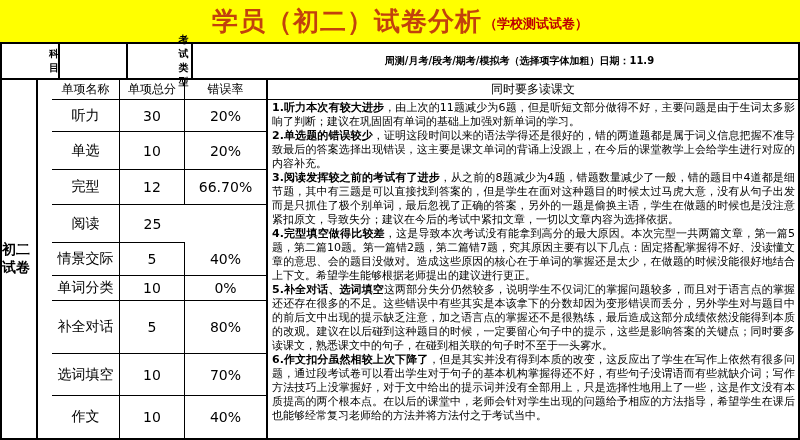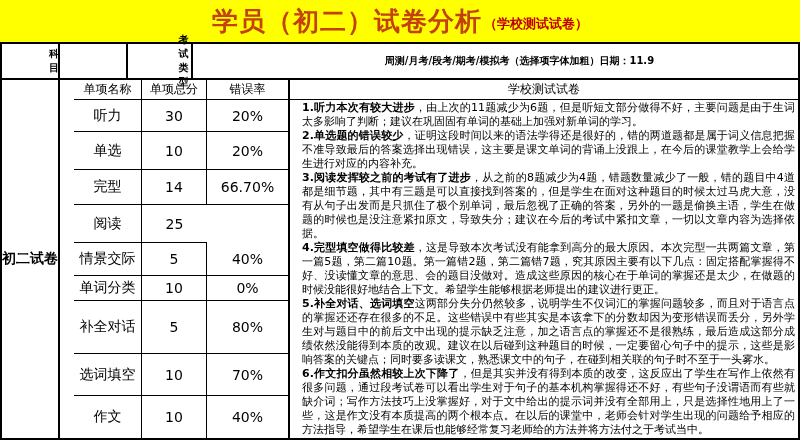"学校测试试卷" div.feedback-hdr { text: 学校测试试卷 -> 同时要多读课文 }
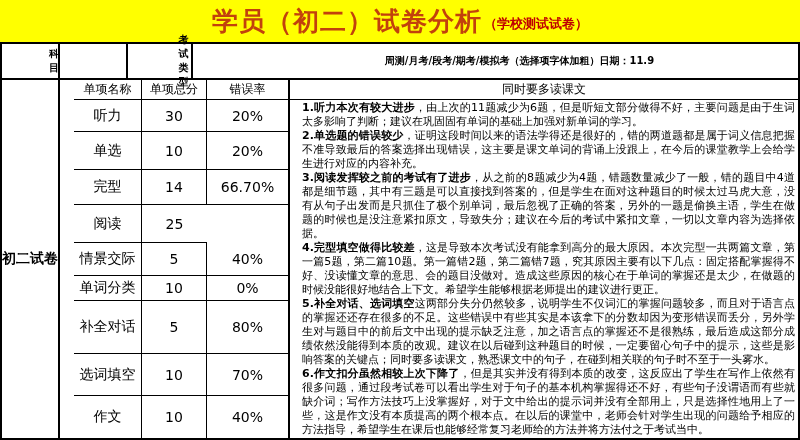"1.听力本次有较大进步，由上次的11题减少为6题，但是听短文部分做得不好，主要问" .feedback-body { padding: 1px 3px 1px 12px -> 1px 3px 1px 4px }
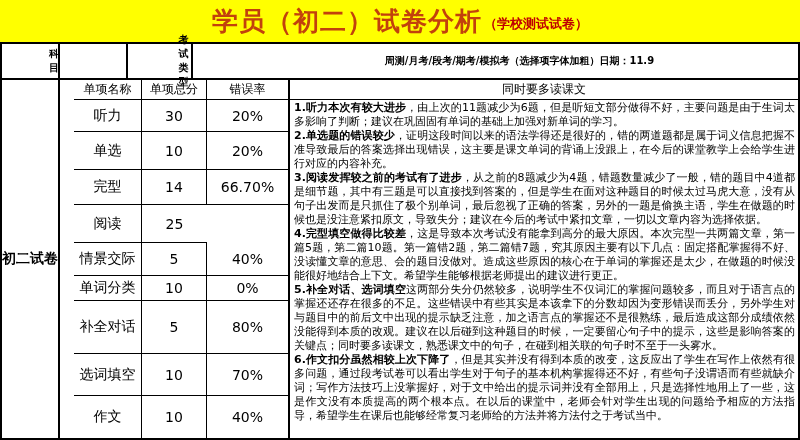"14" div.cell { text: 14 -> 12 }
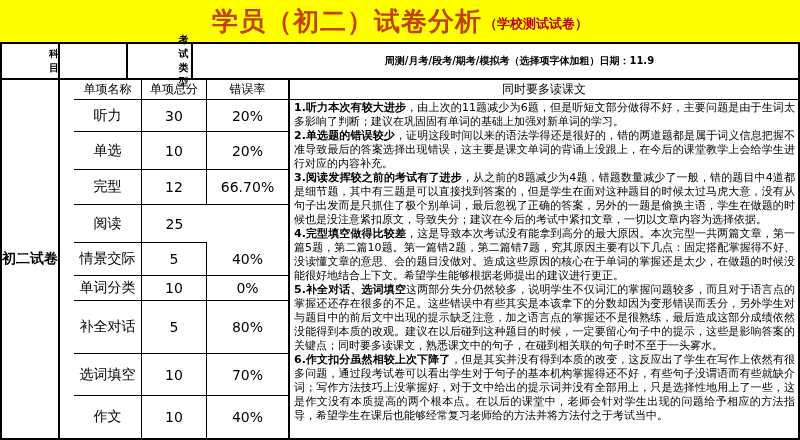"初二试卷" .paper-col { width: 58px -> 36px }
